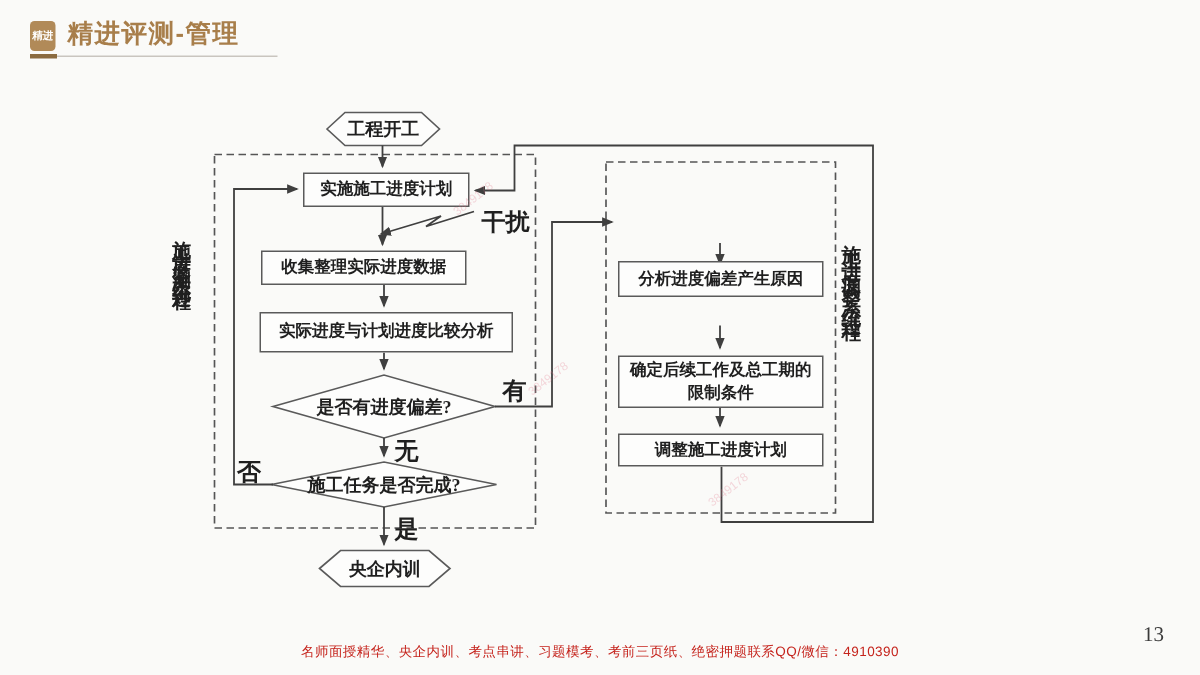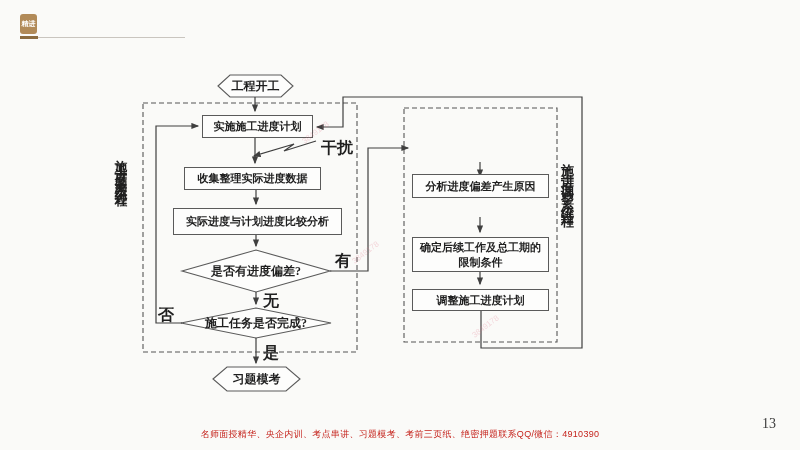"精进评测-管理" div.title { html: none -> <div>精进评测-管理</div> }
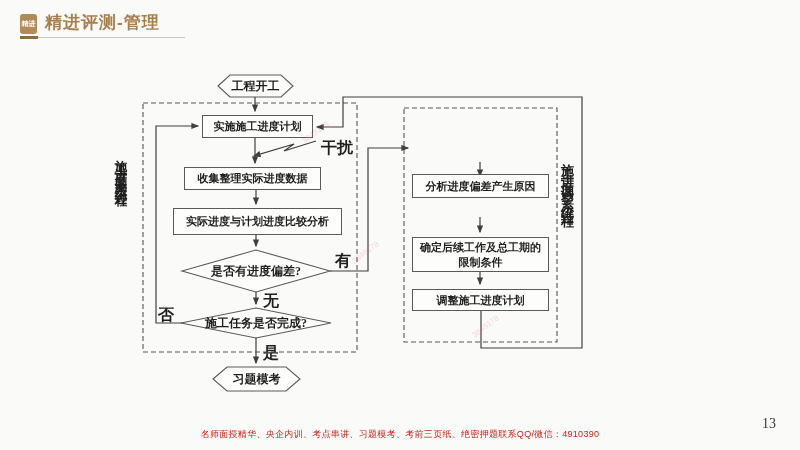"收集整理实际进度数据" div.fc-text { left: 184px -> 174px }
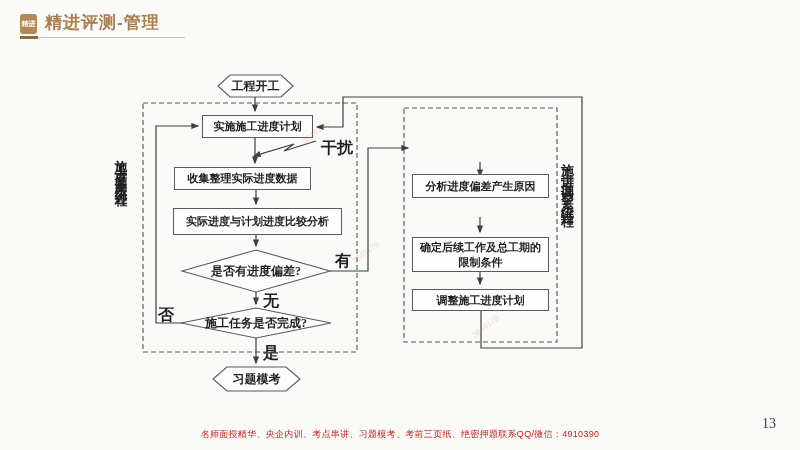"习题模考" div.fc-text { text: 习题模考 -> 央企内训 }
